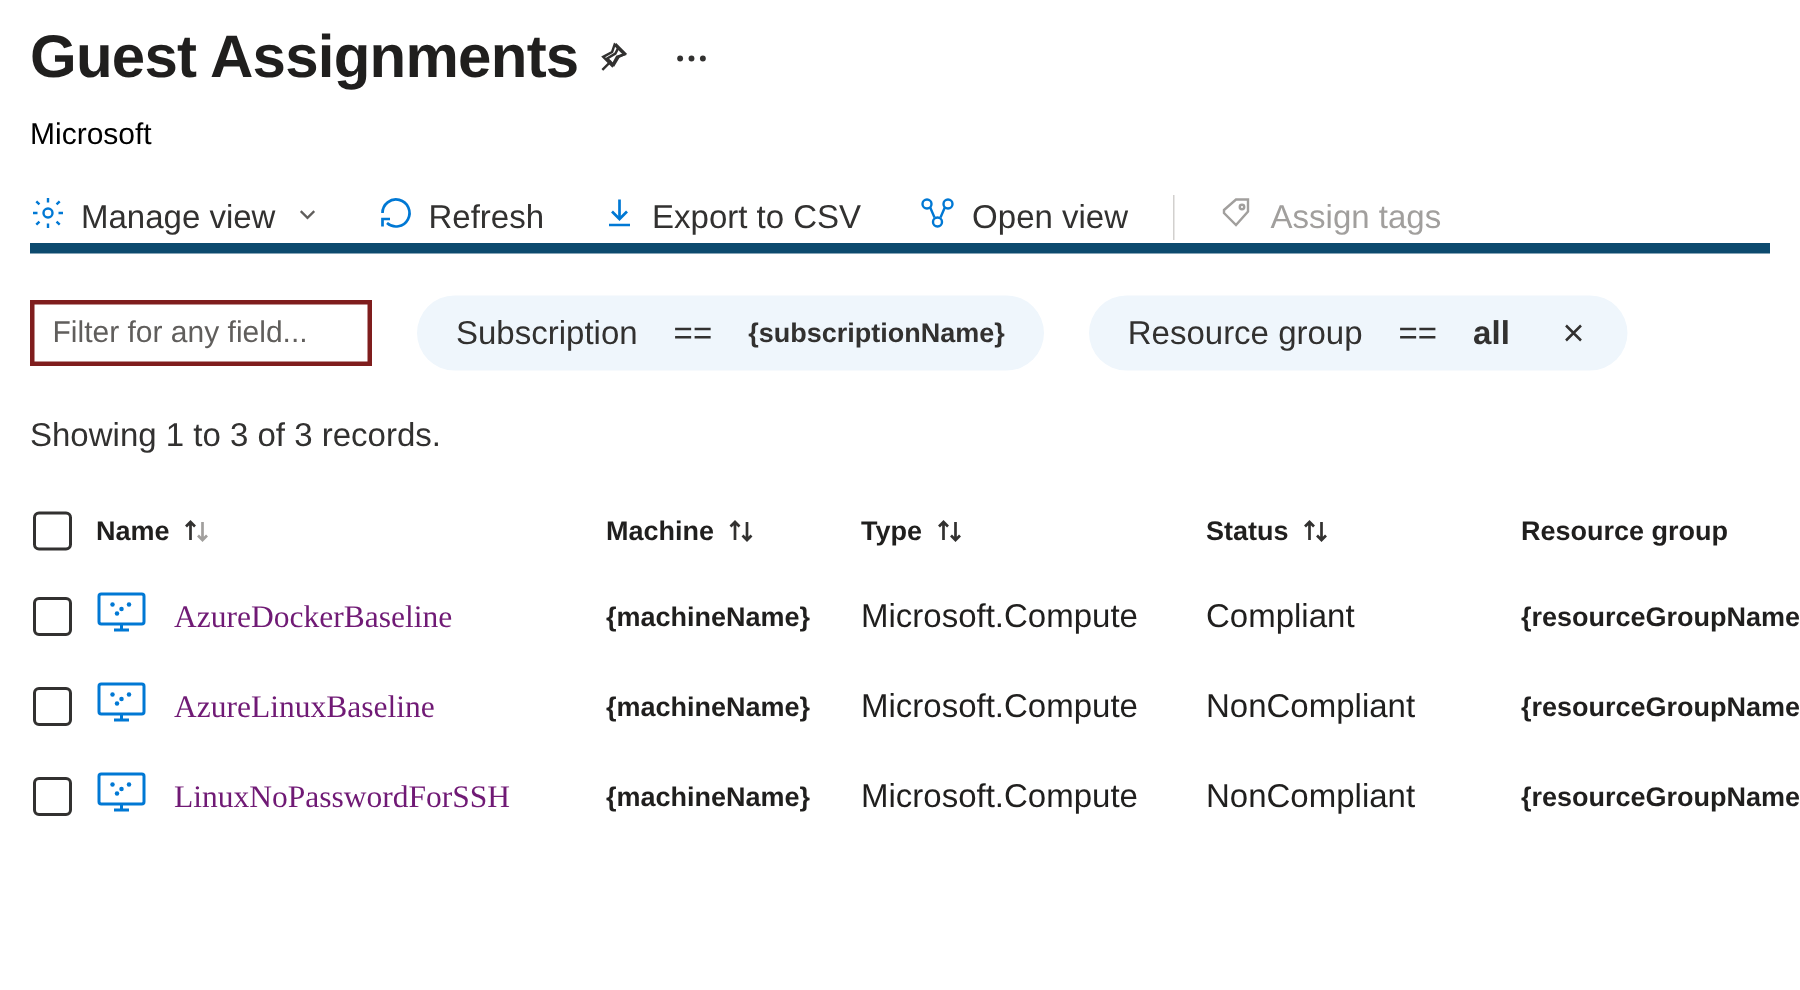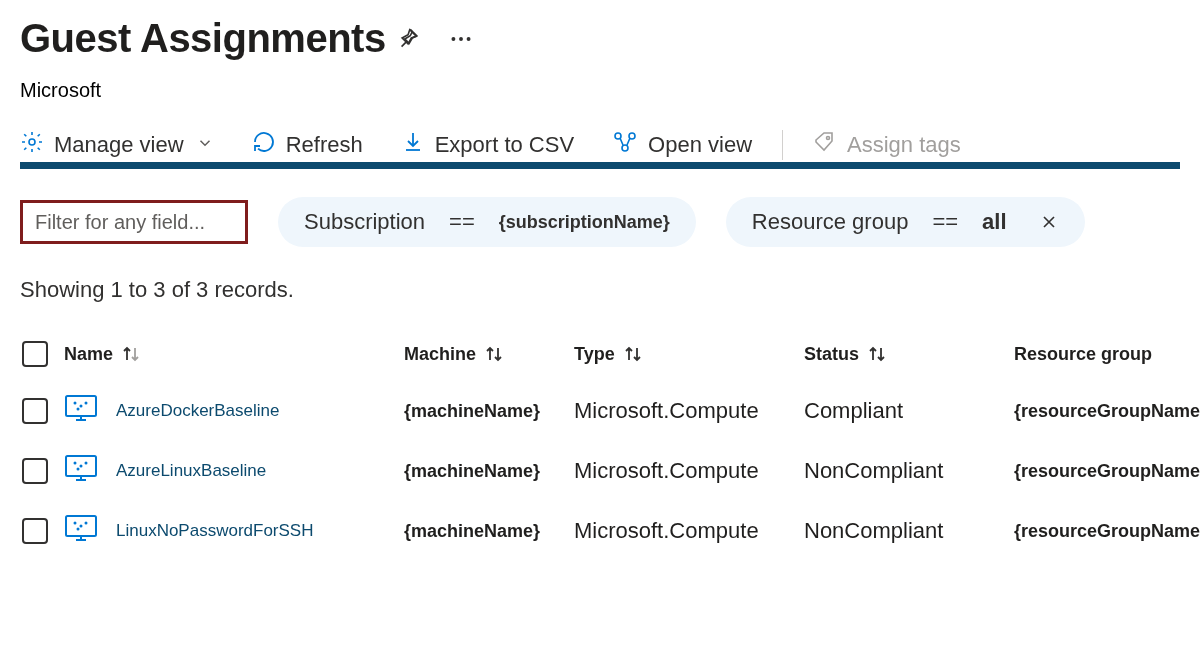"AzureDockerBaseline" .name-link { color: #0c4a6e -> #701a75; font-family: none -> Liberation Serif, serif; font-size: 17px -> 21px }
